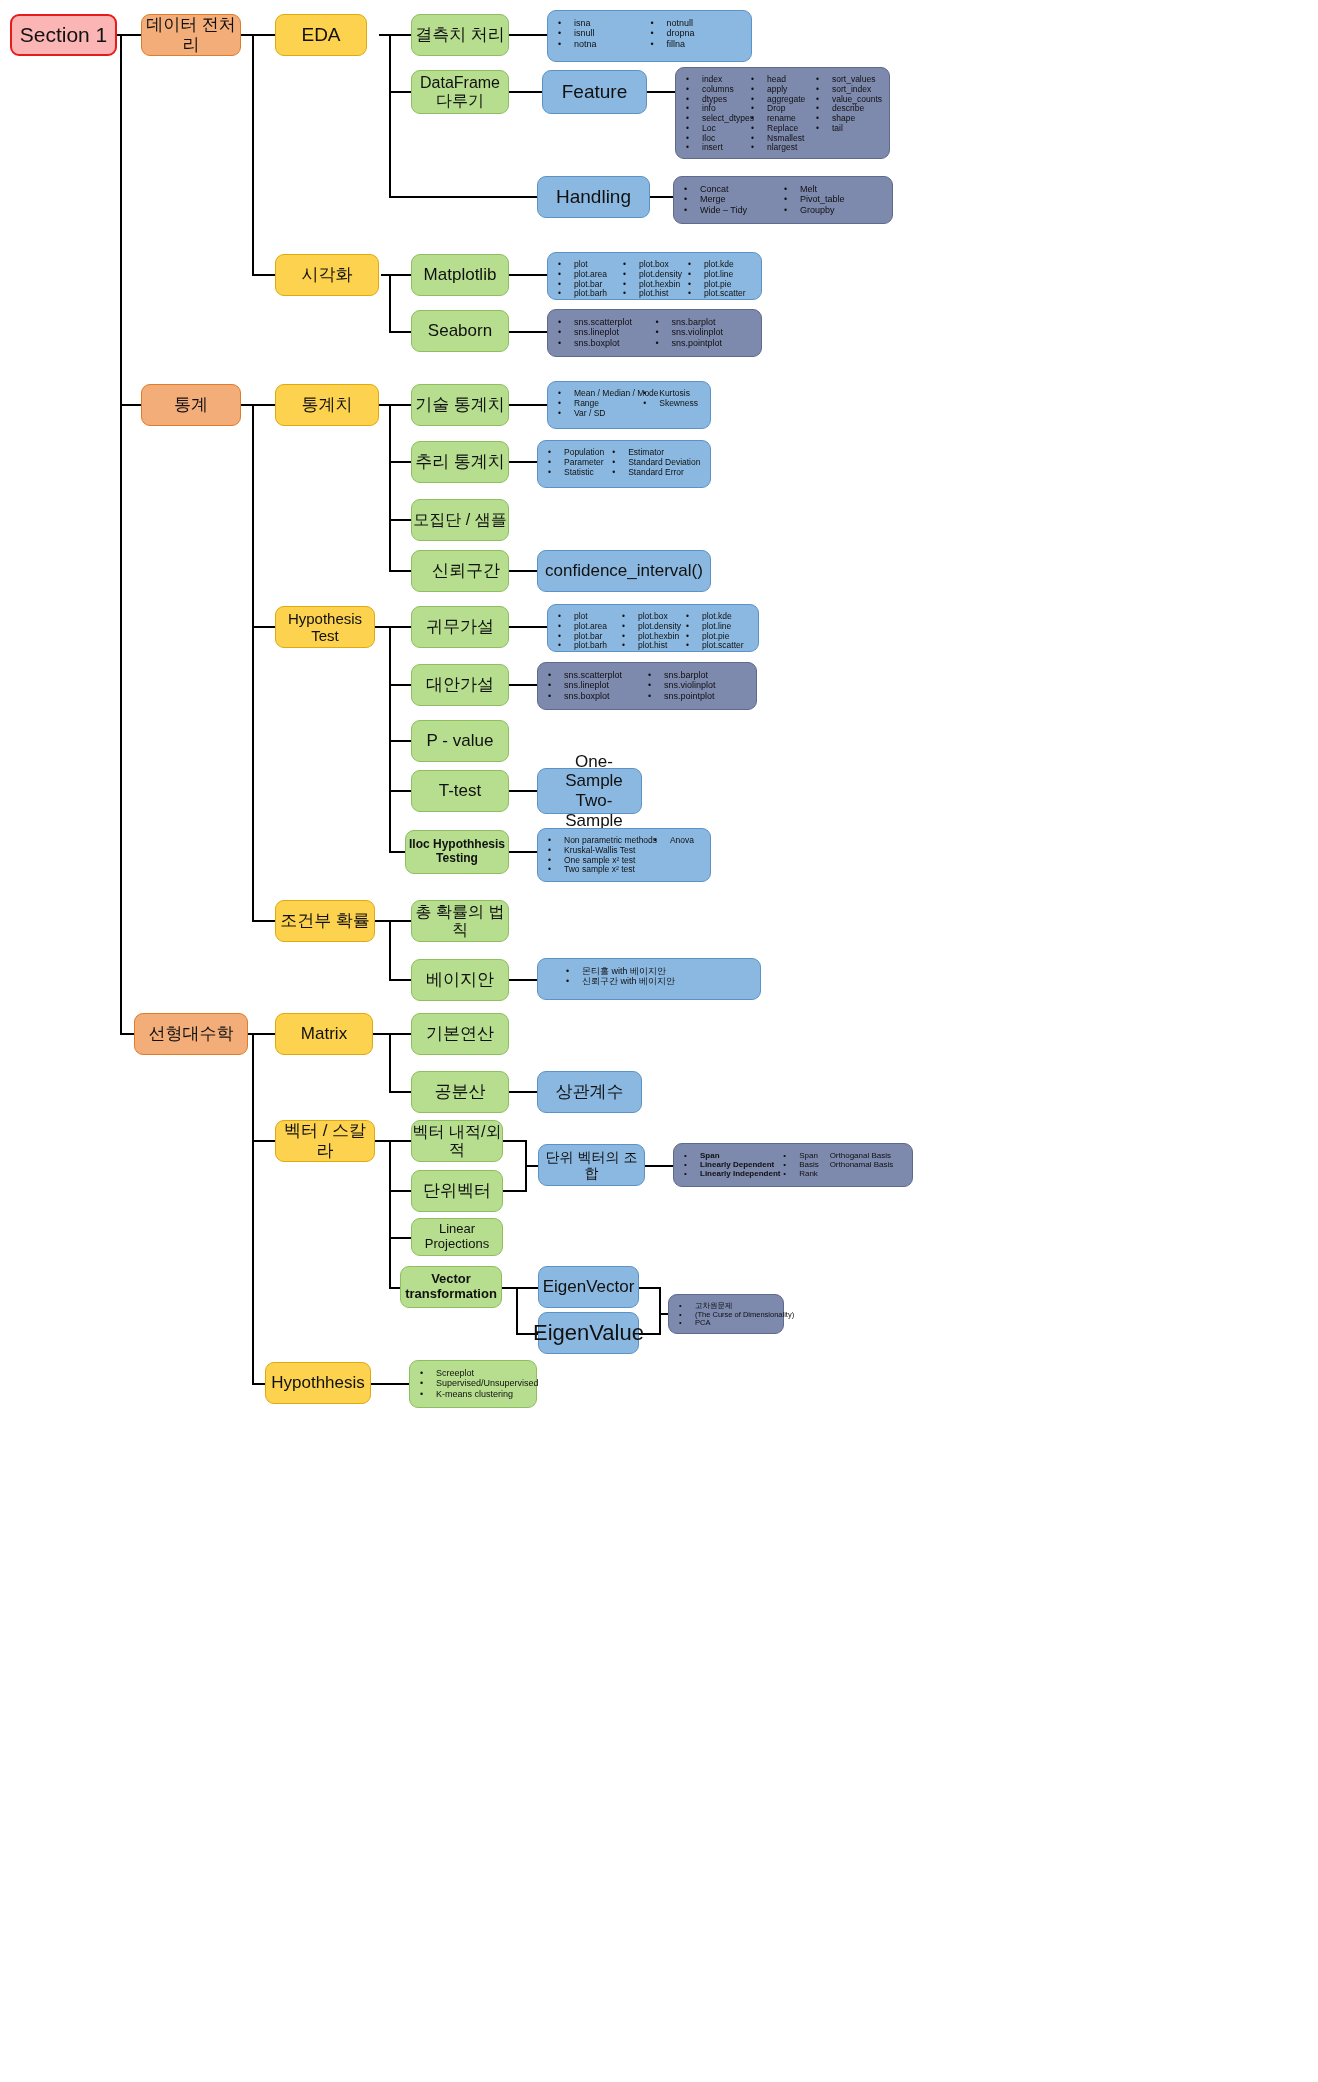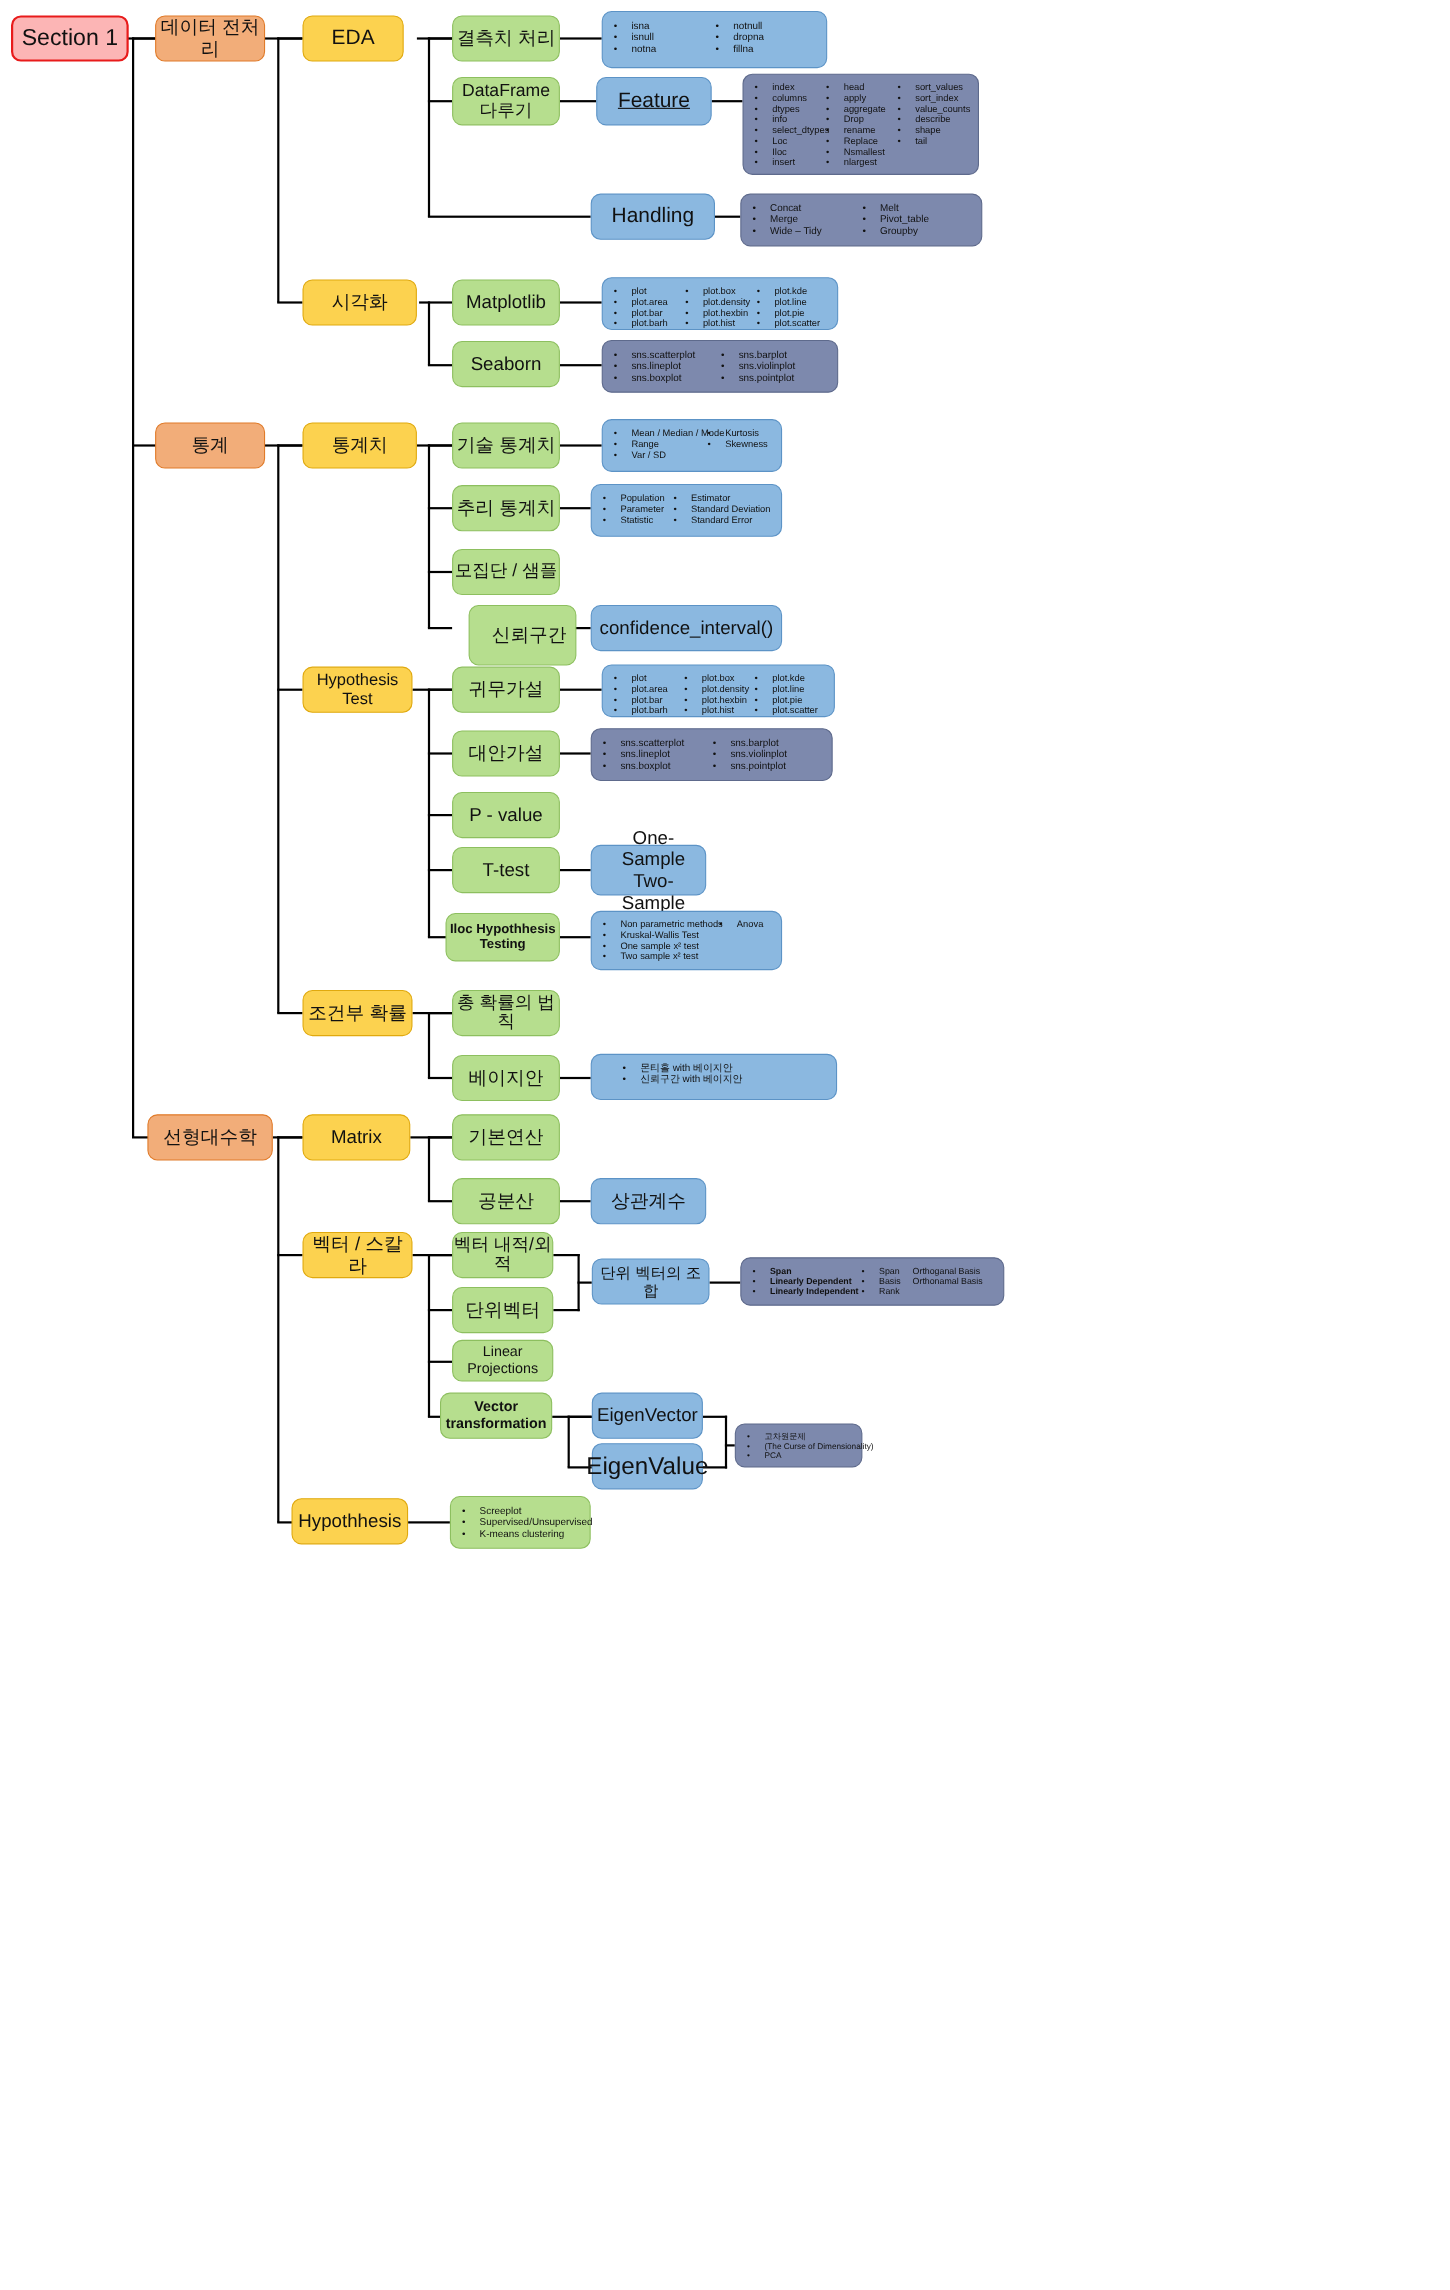"Feature" div.node { text-decoration: underline -> none }
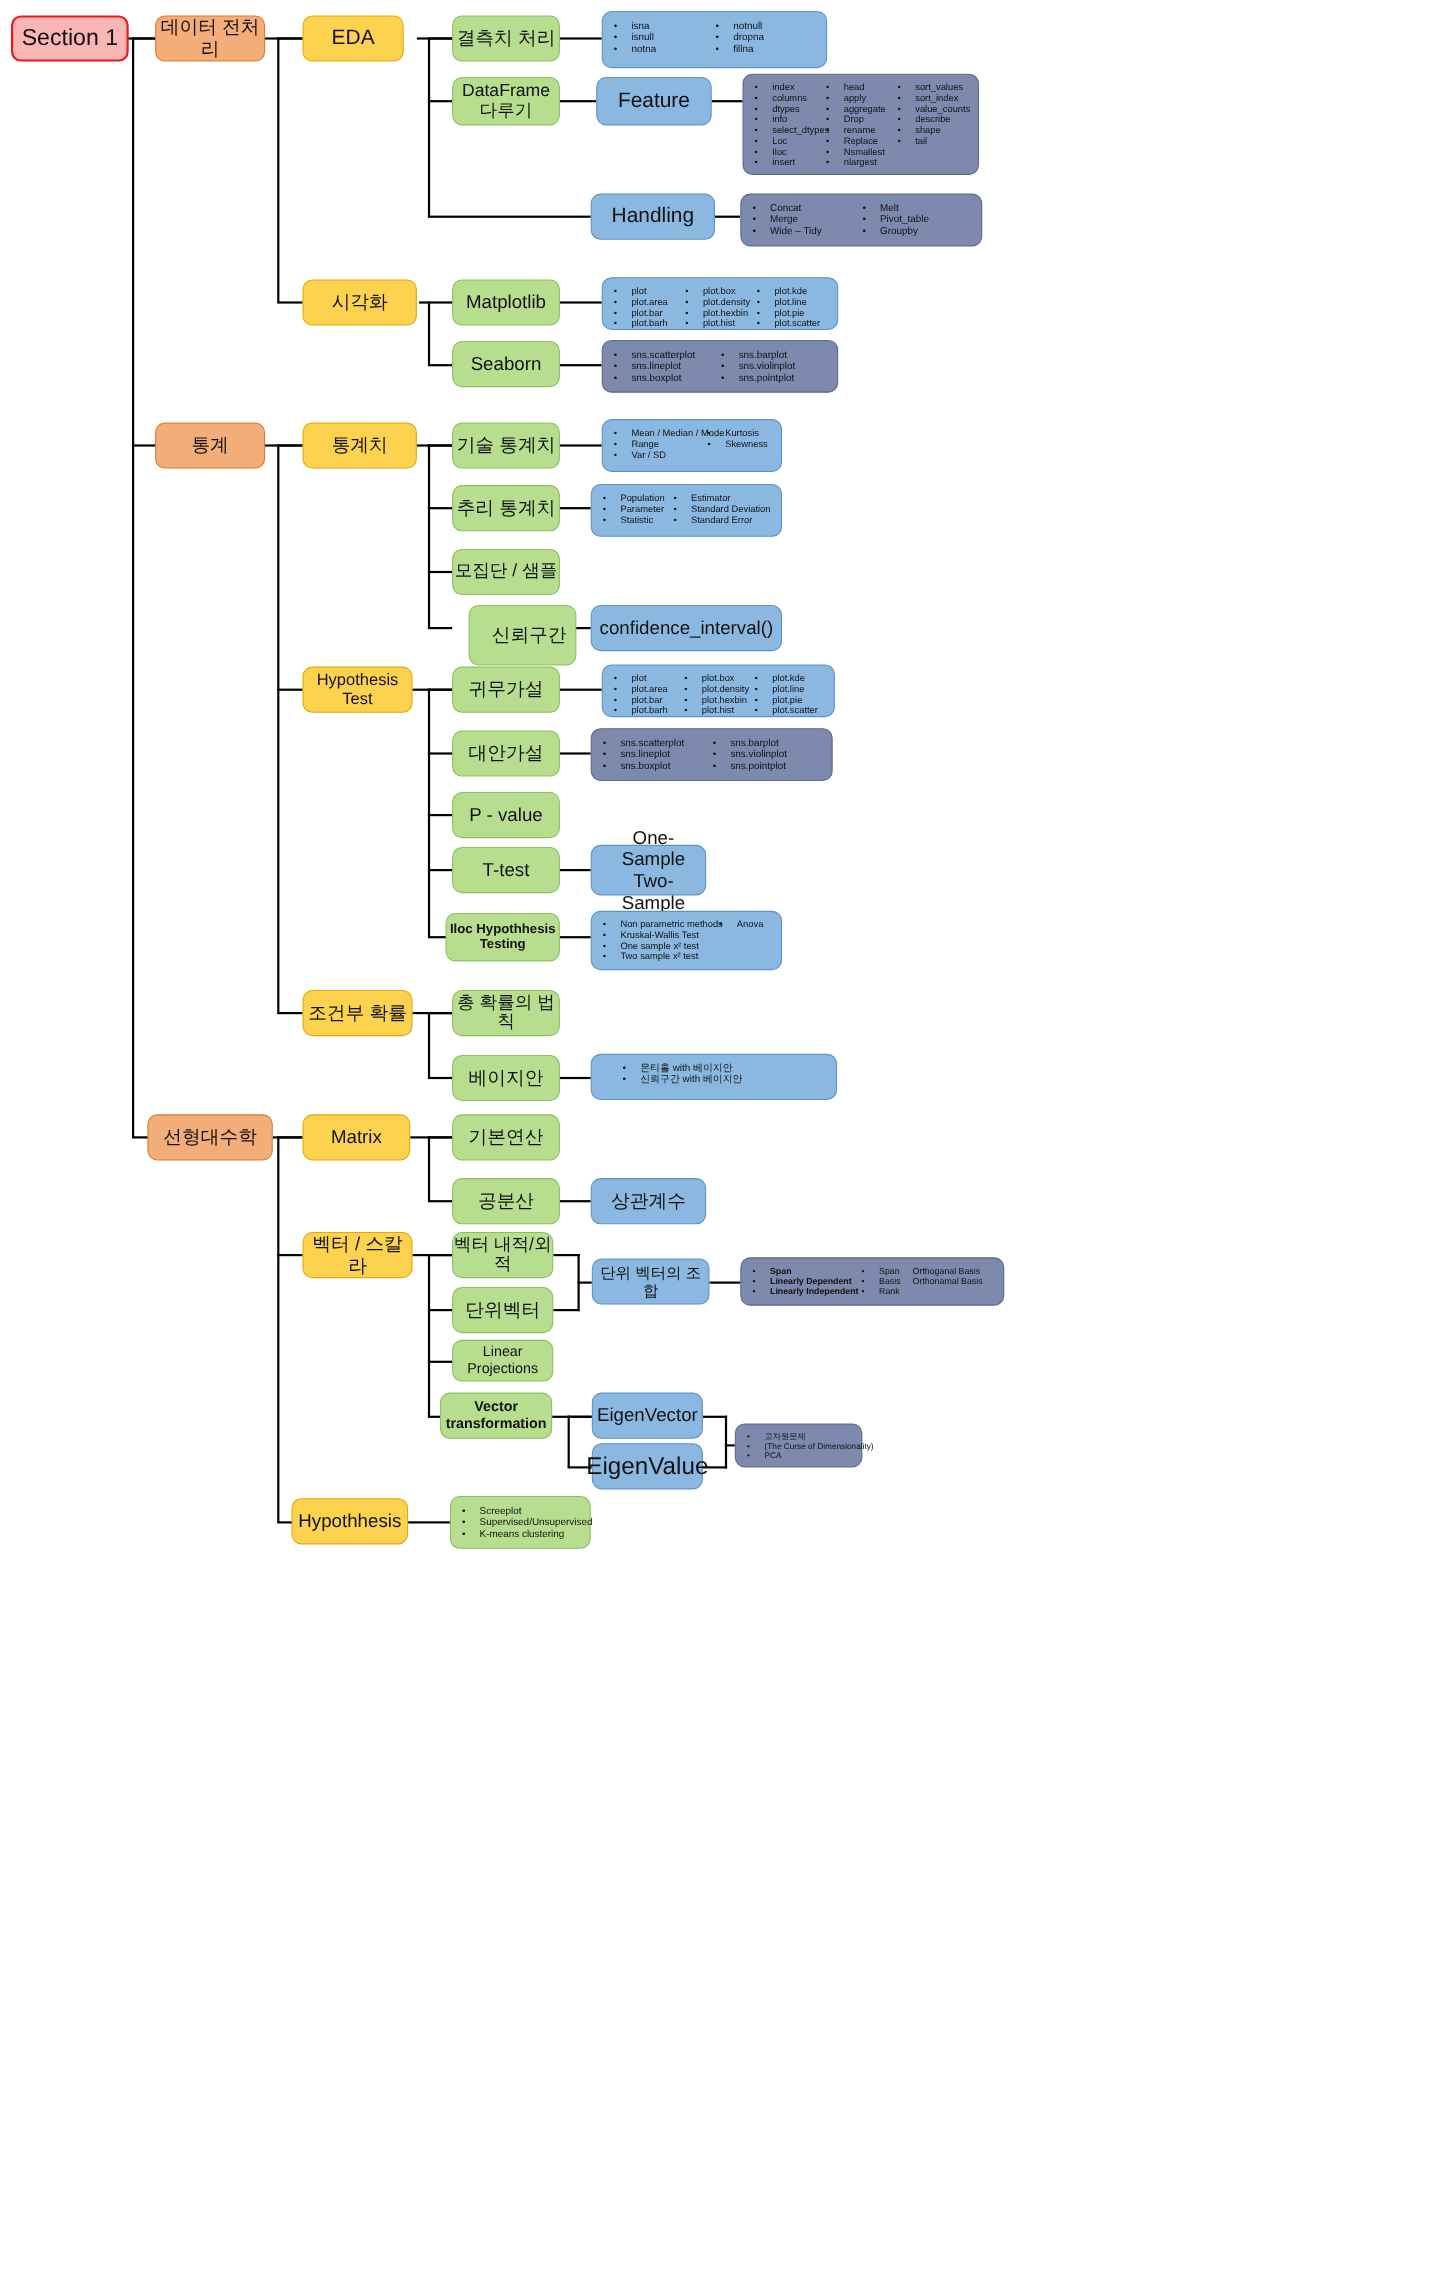"신뢰구간" div.node { height: 55px -> 42px; left: 426px -> 411px }
